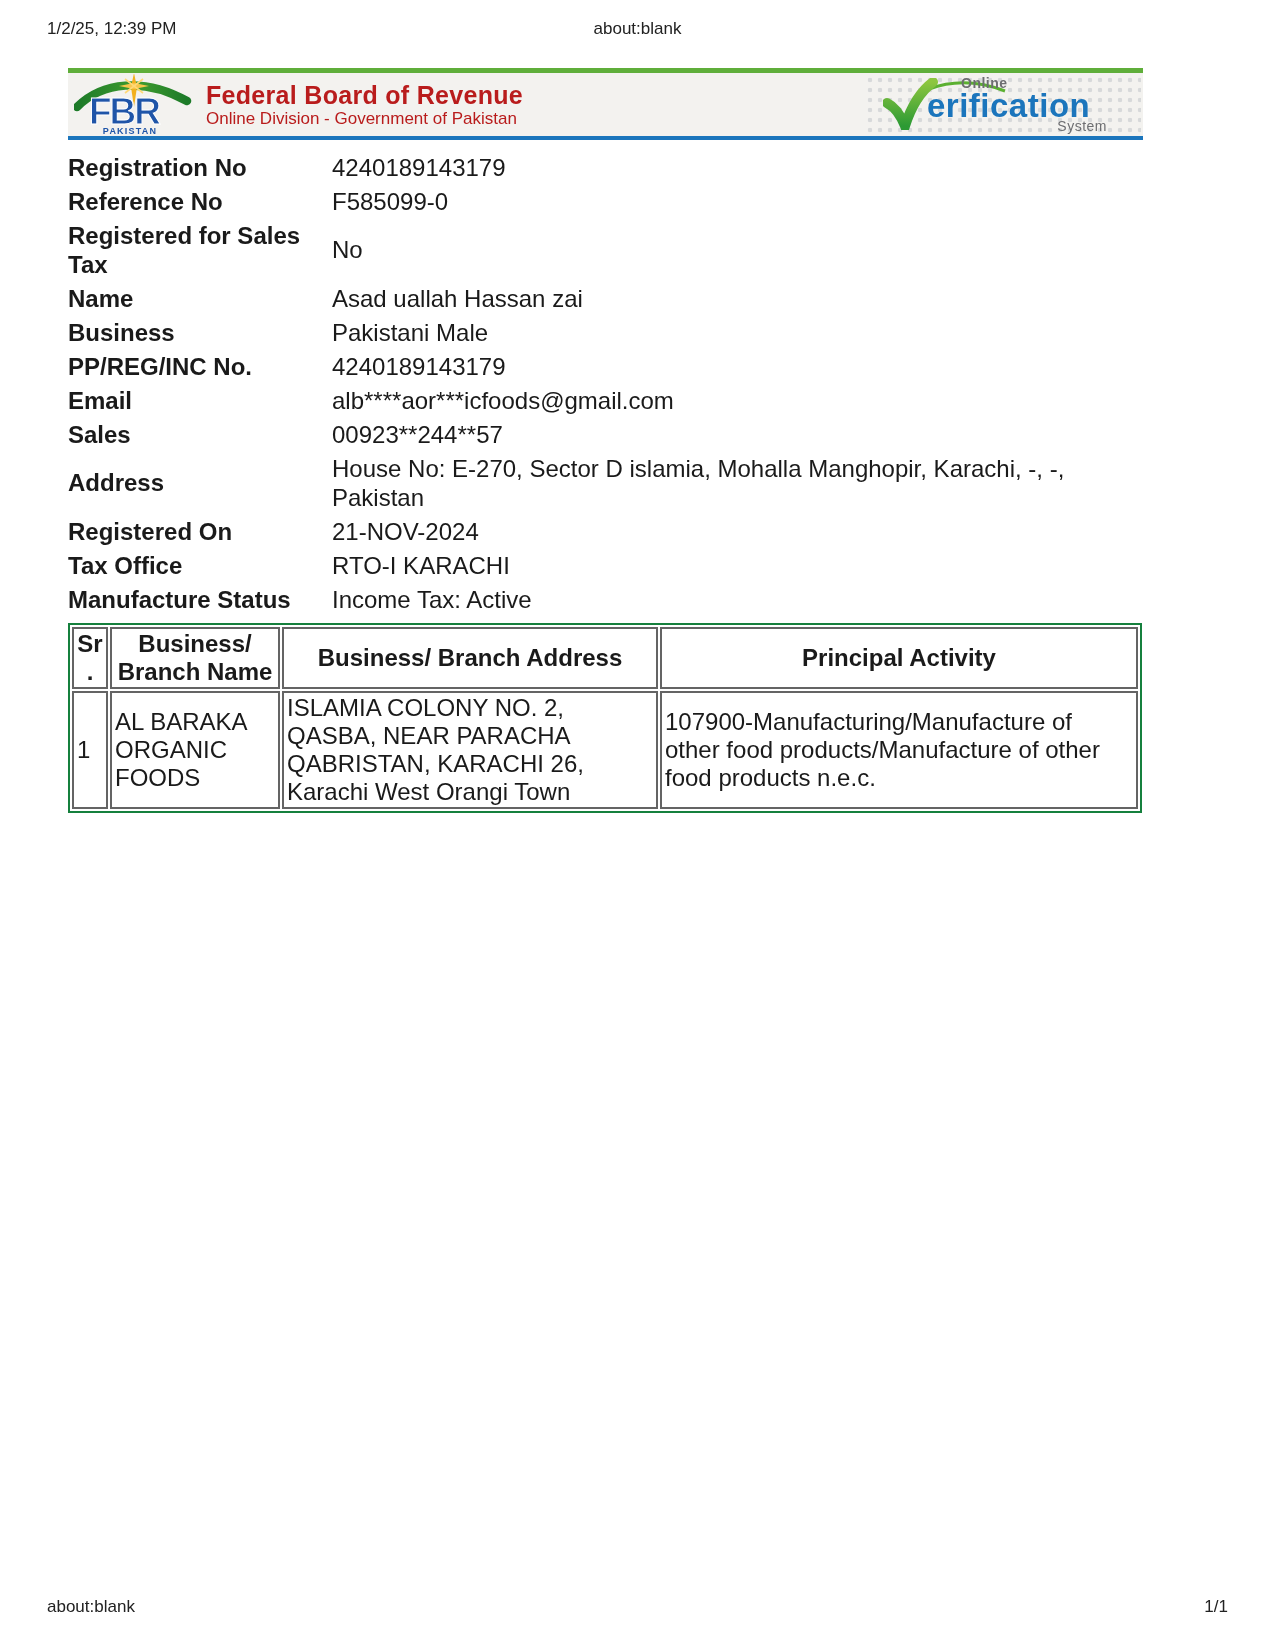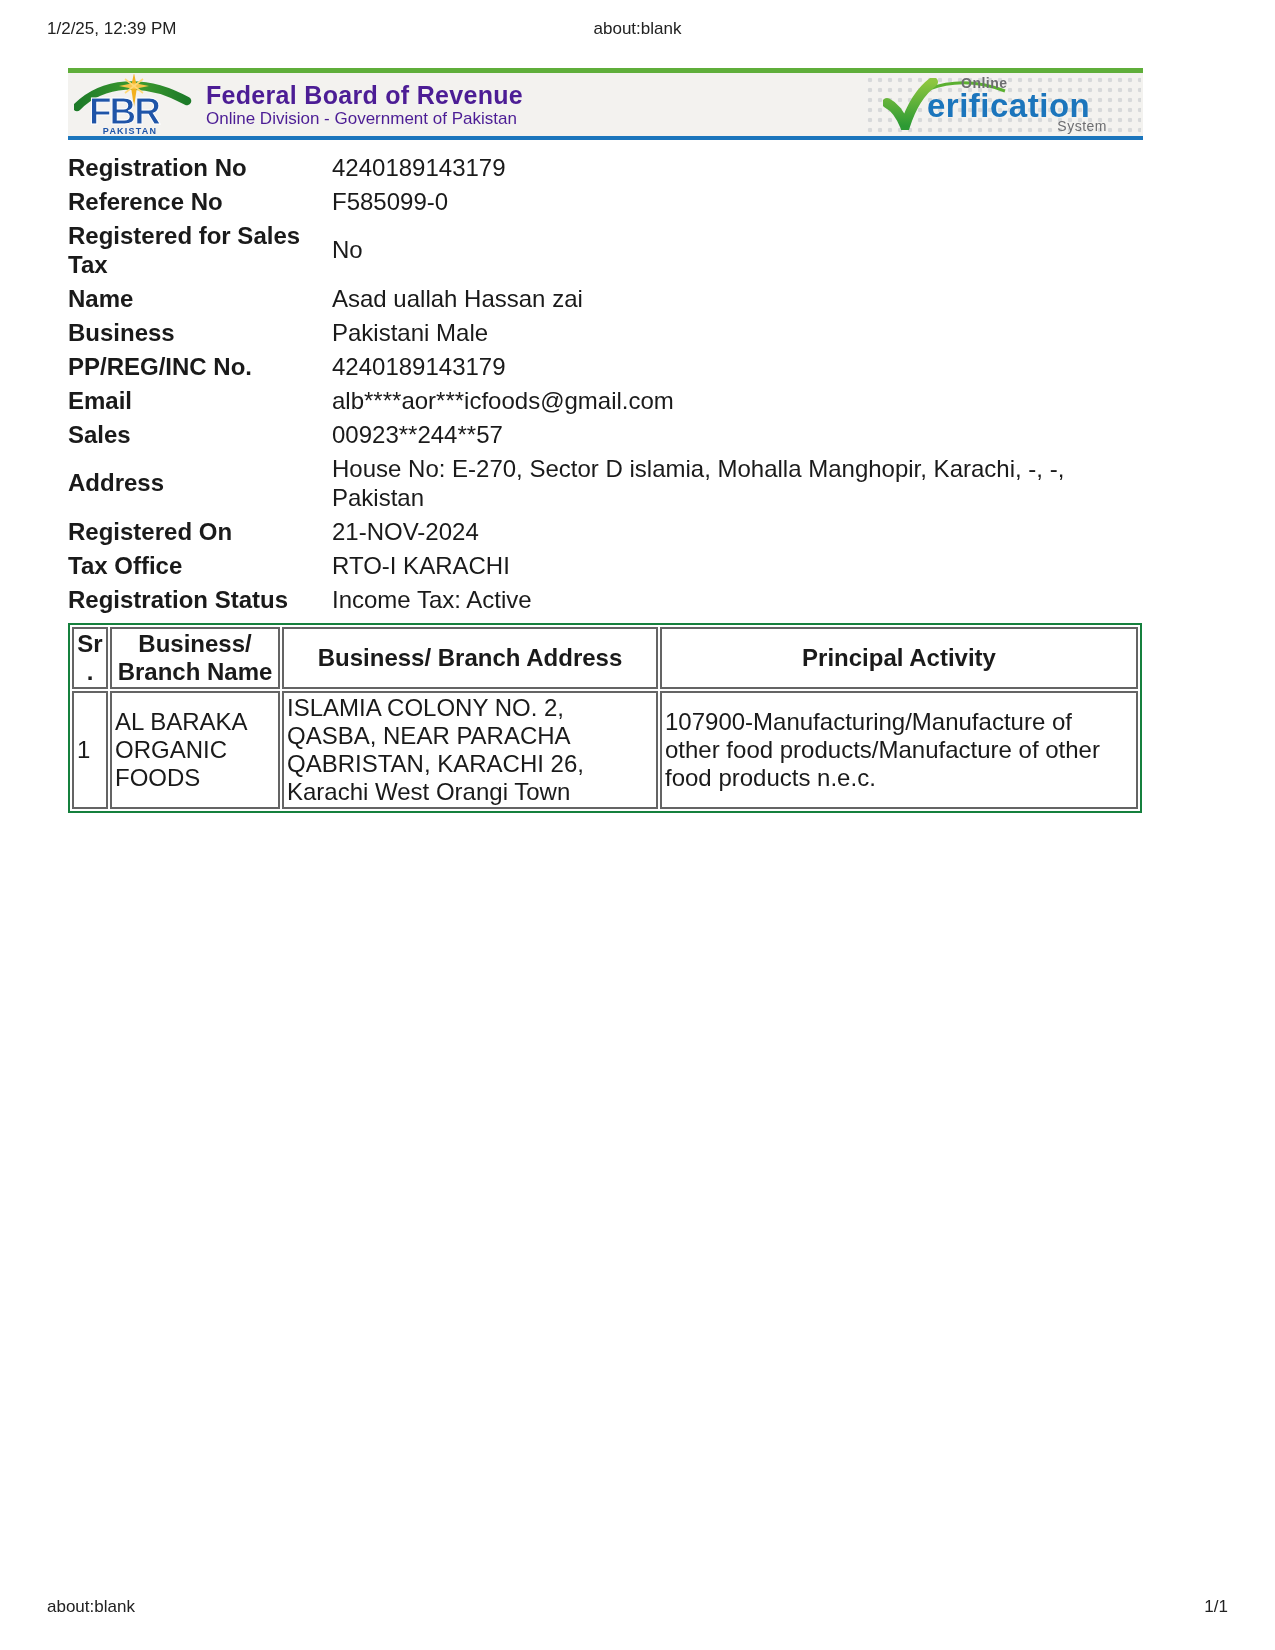"Federal Board of Revenue" .banner-titles { color: #4c1d95 -> #b91c1c }
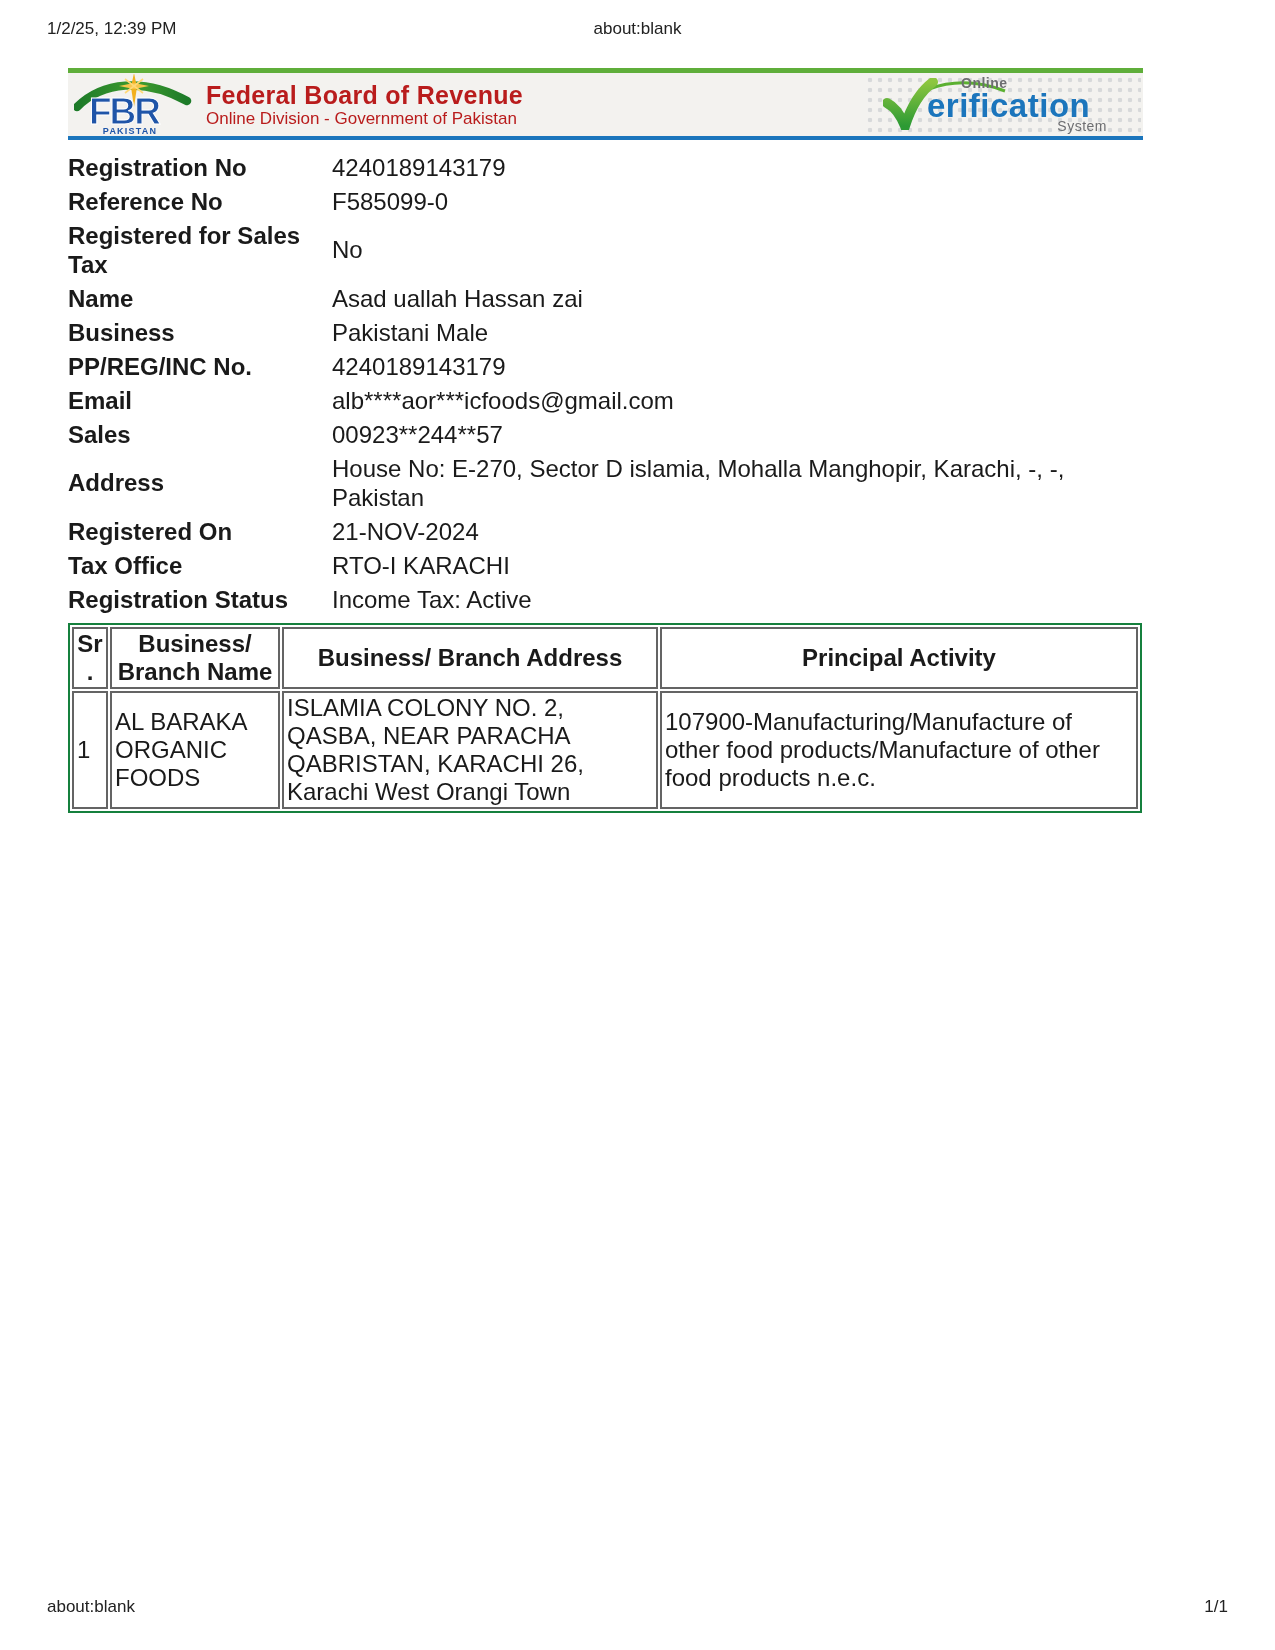"Registration Status" span.detail-label { text: Registration -> Manufacture }
